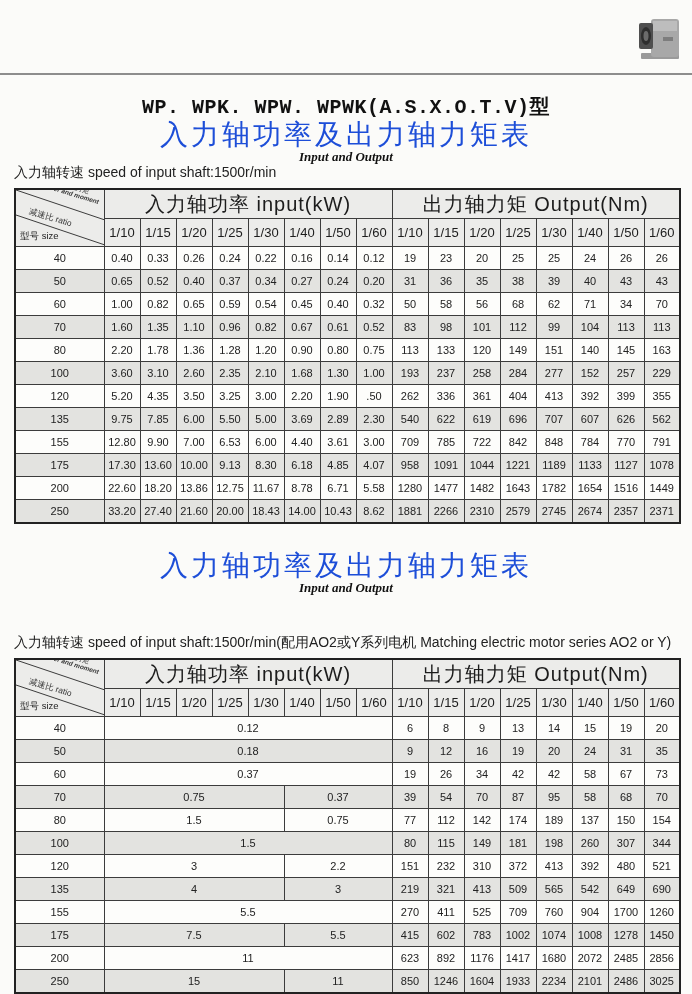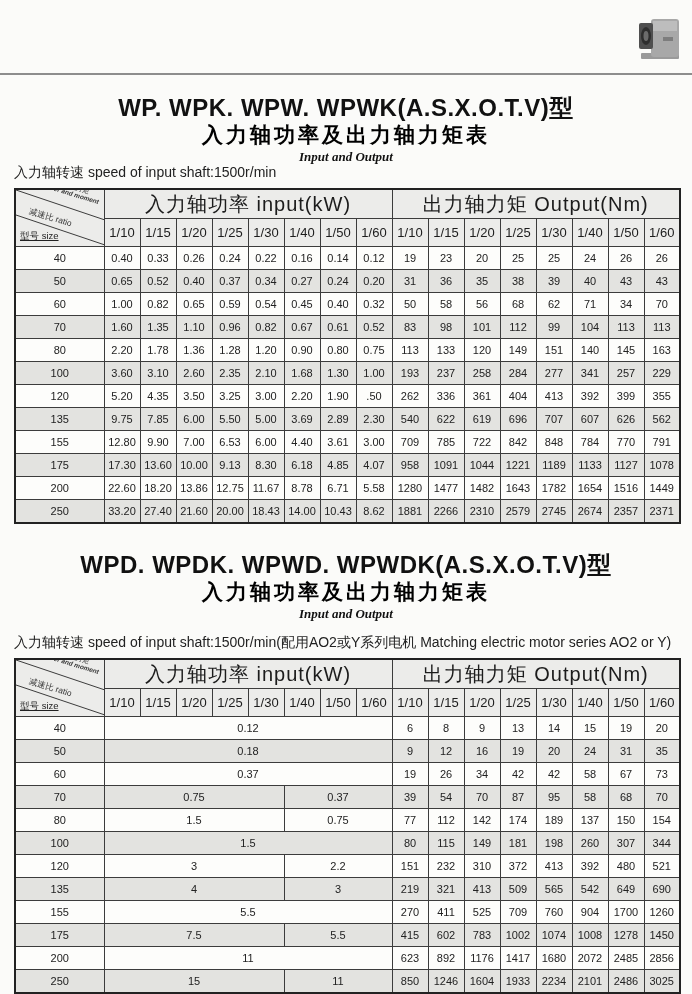"WP. WPK. WPW. WPWK(A.S.X.O.T.V)型" .main-title { font-family: Liberation Sans, sans-serif -> Liberation Mono, monospace; font-size: 24px -> 20px }
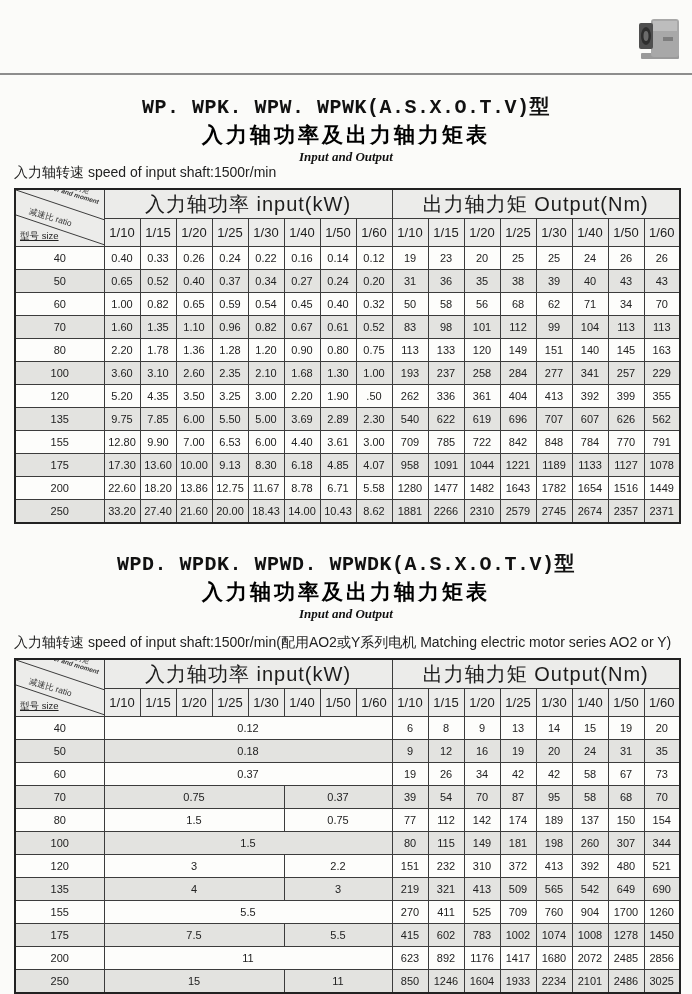"入力轴功率及出力轴力矩表" .cn-subtitle { color: #000000 -> #1d4ed8; font-size: 21px -> 28px; font-weight: bold -> normal }
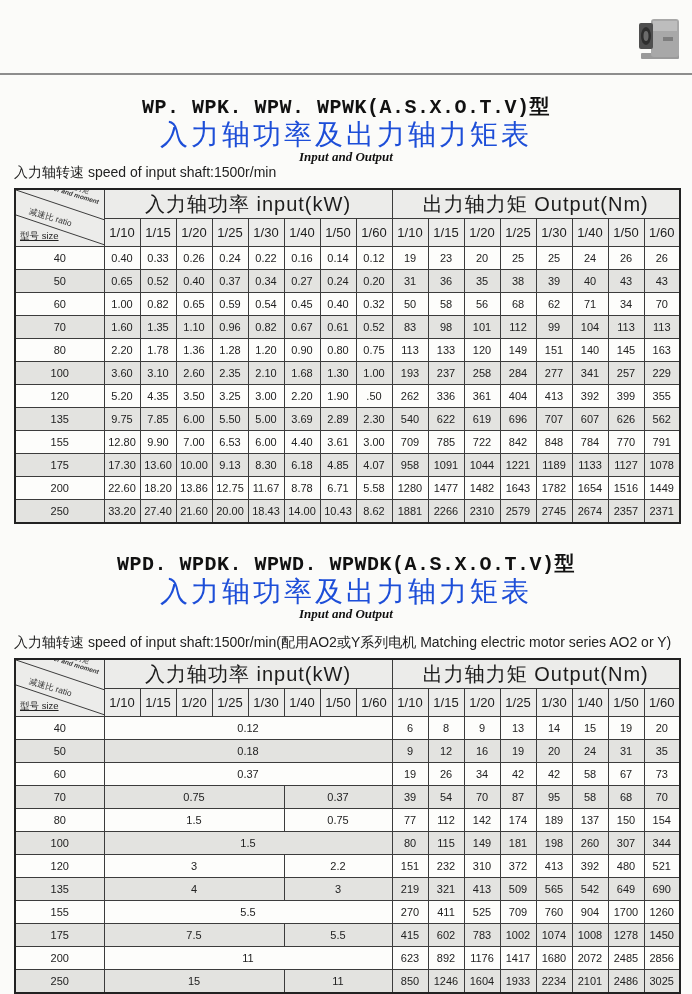"型号 size" .c-size { text-decoration: underline -> none }
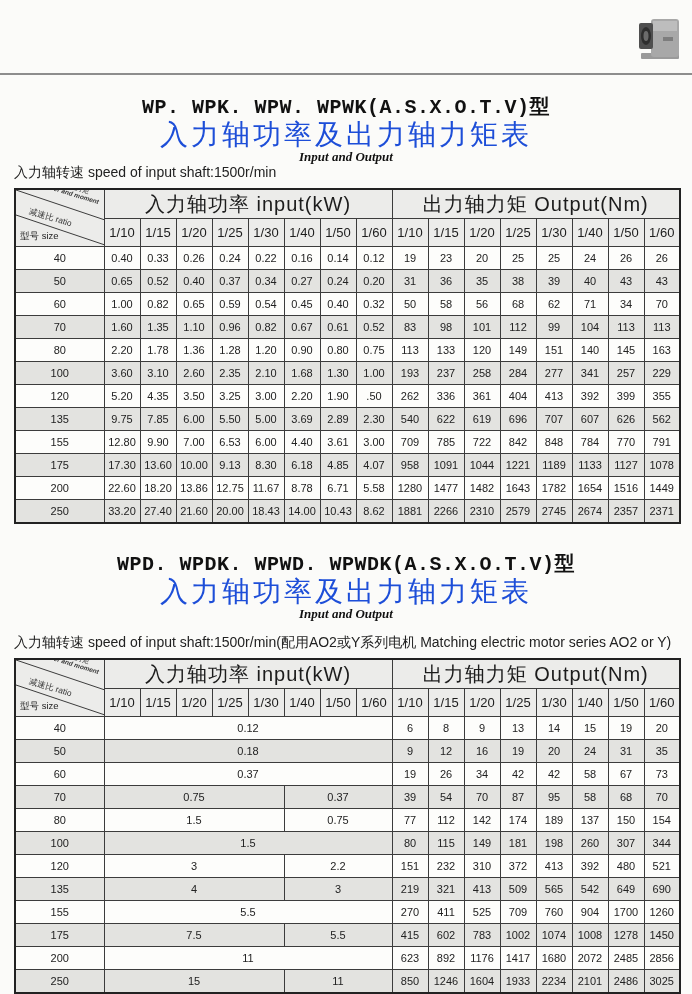"341" td { text: 341 -> 152 }
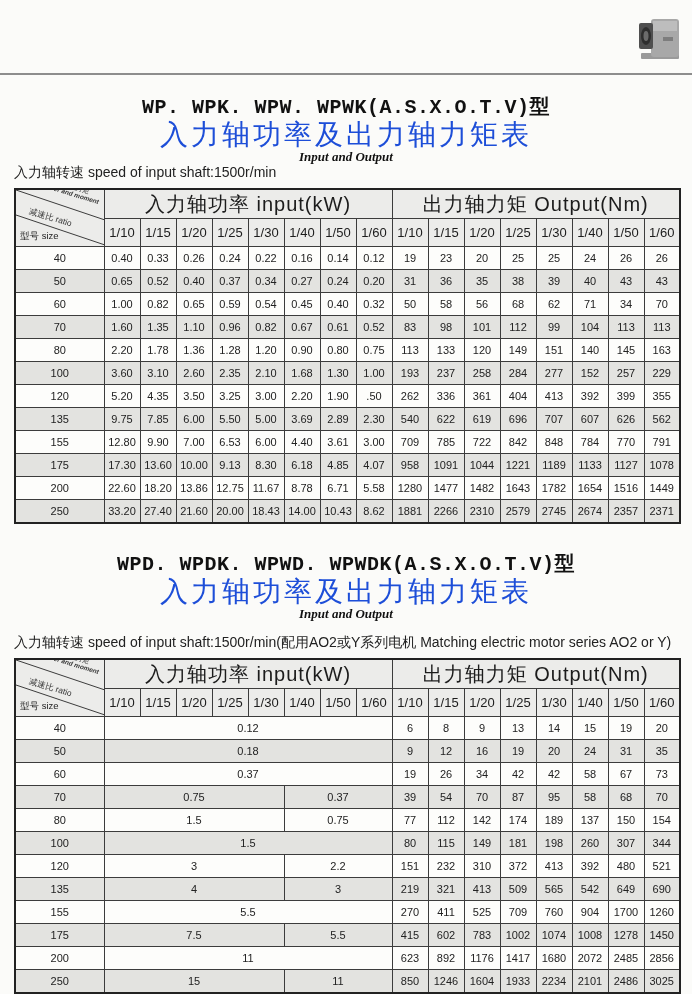"WPD. WPDK. WPWD. WPWDK(A.S.X.O.T.V)型" div.main-title { html: <div>WPD. WPDK. WPWD. WPWDK(A.S.X.O.T.V)型</div> -> none }
